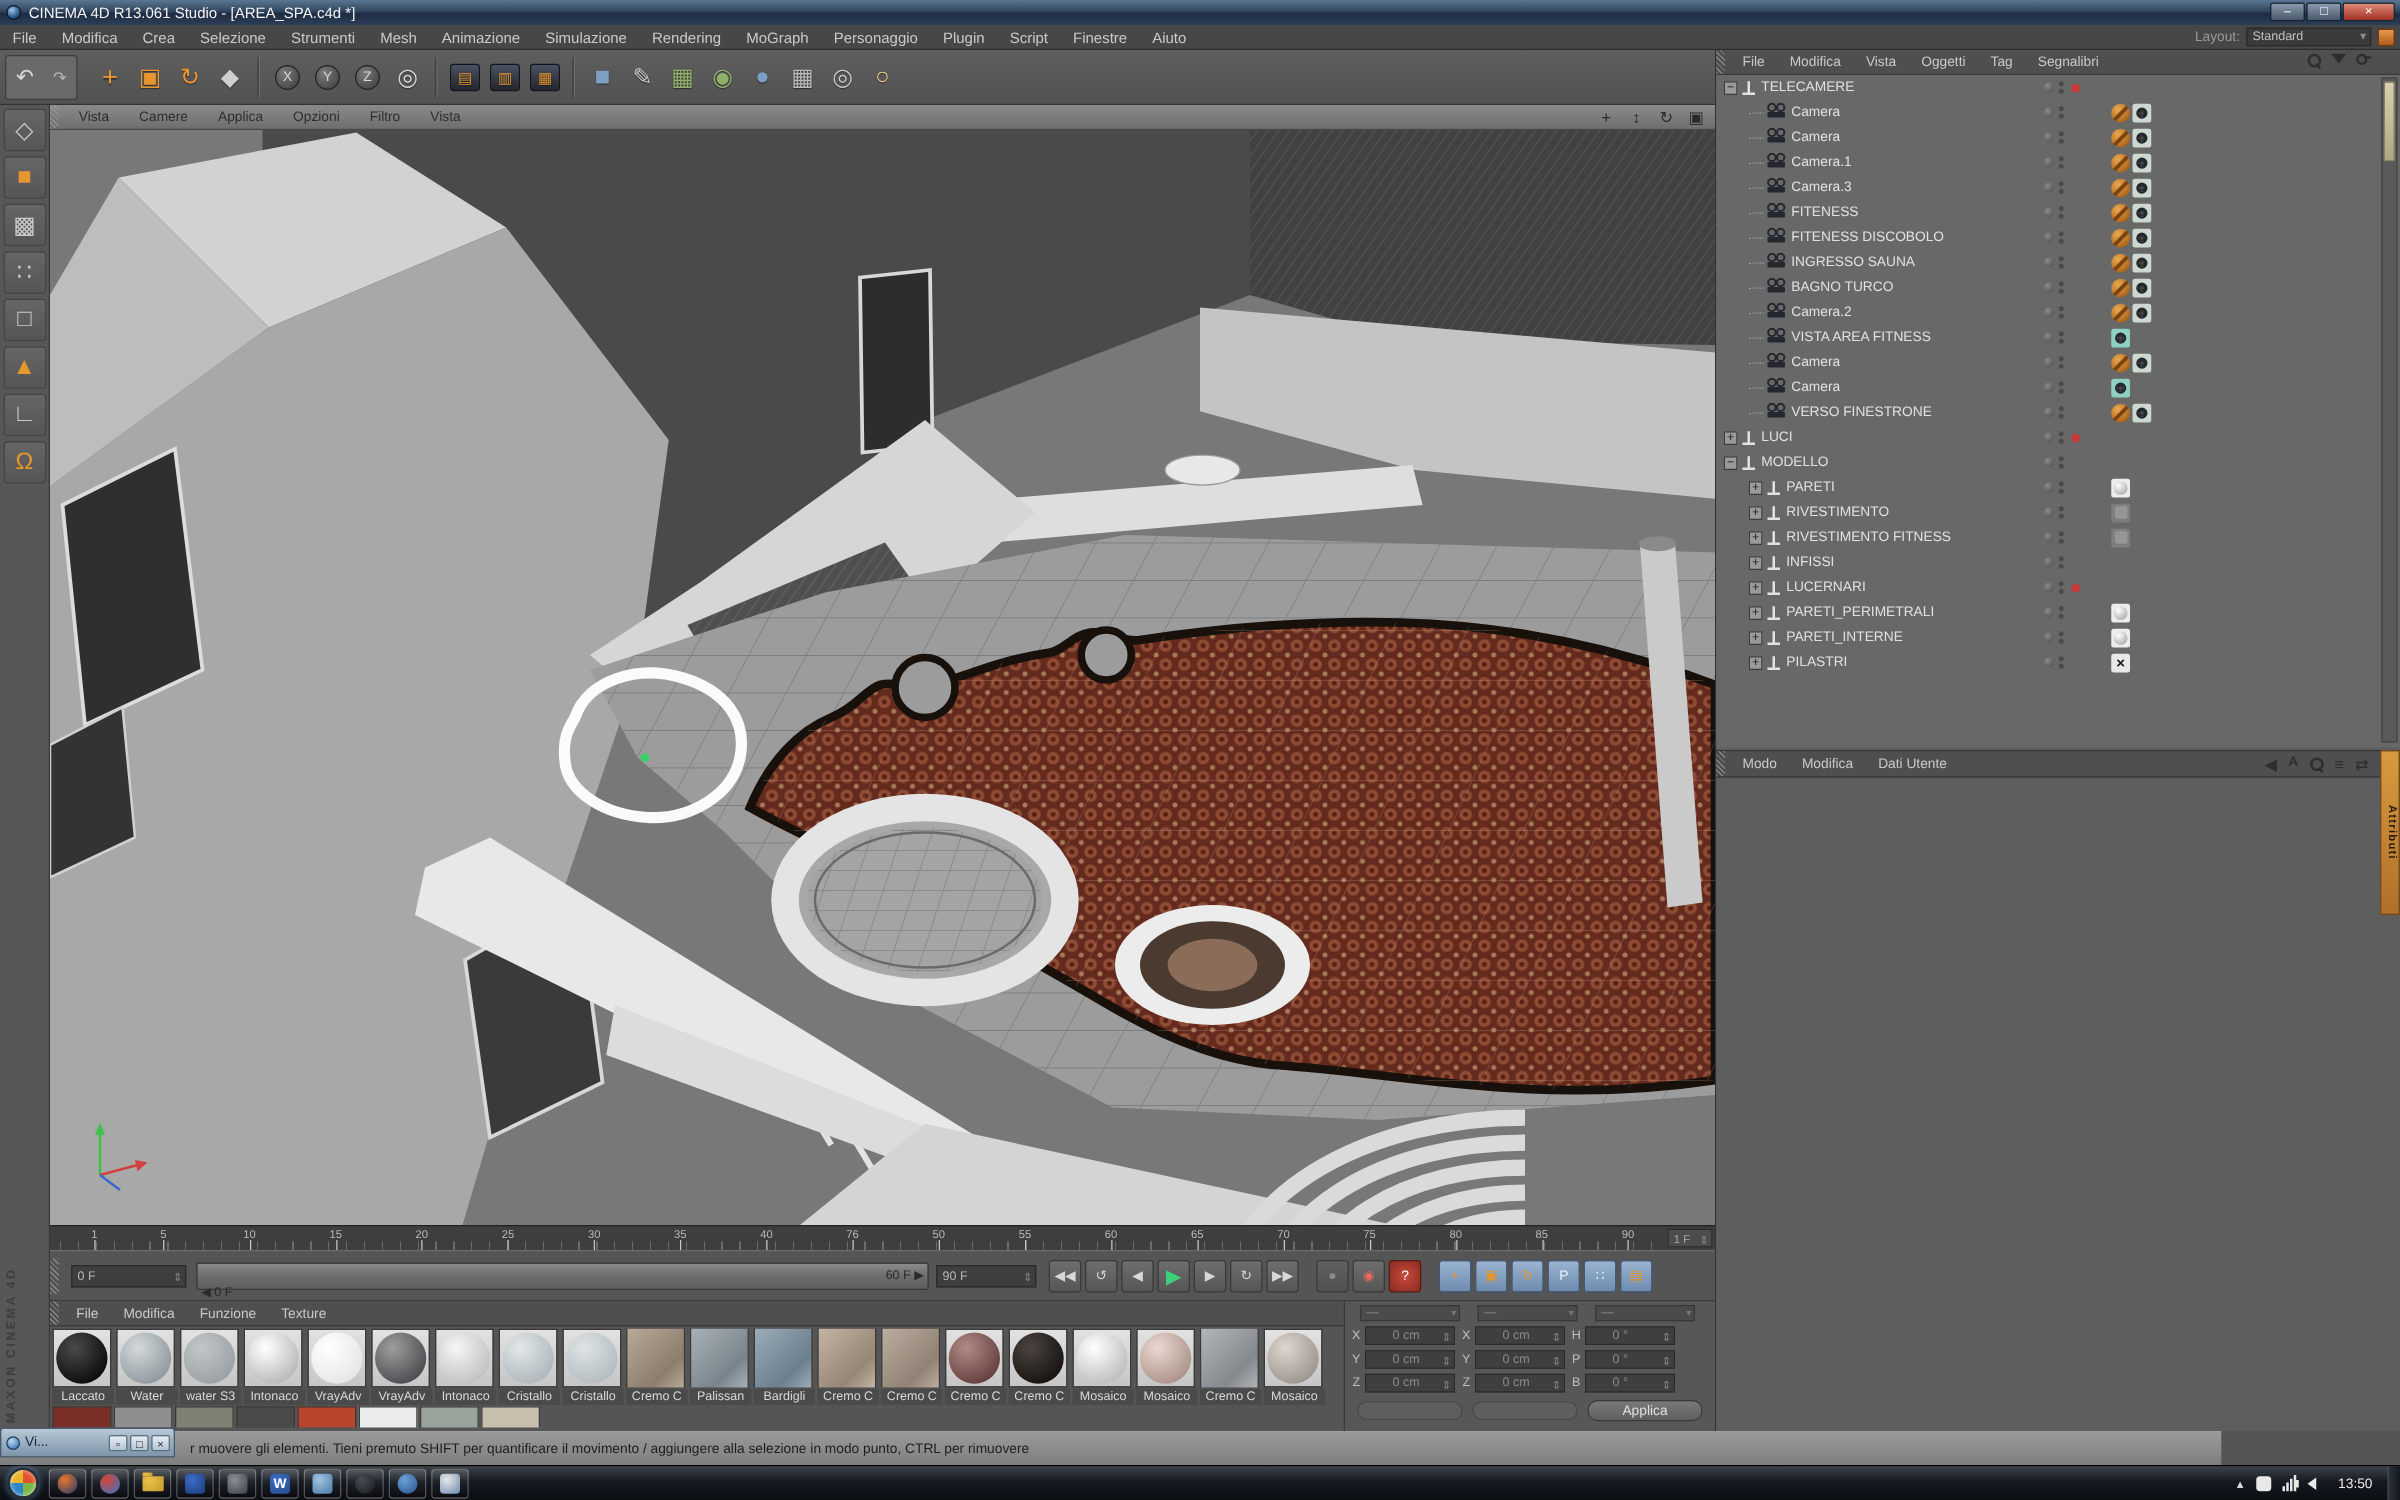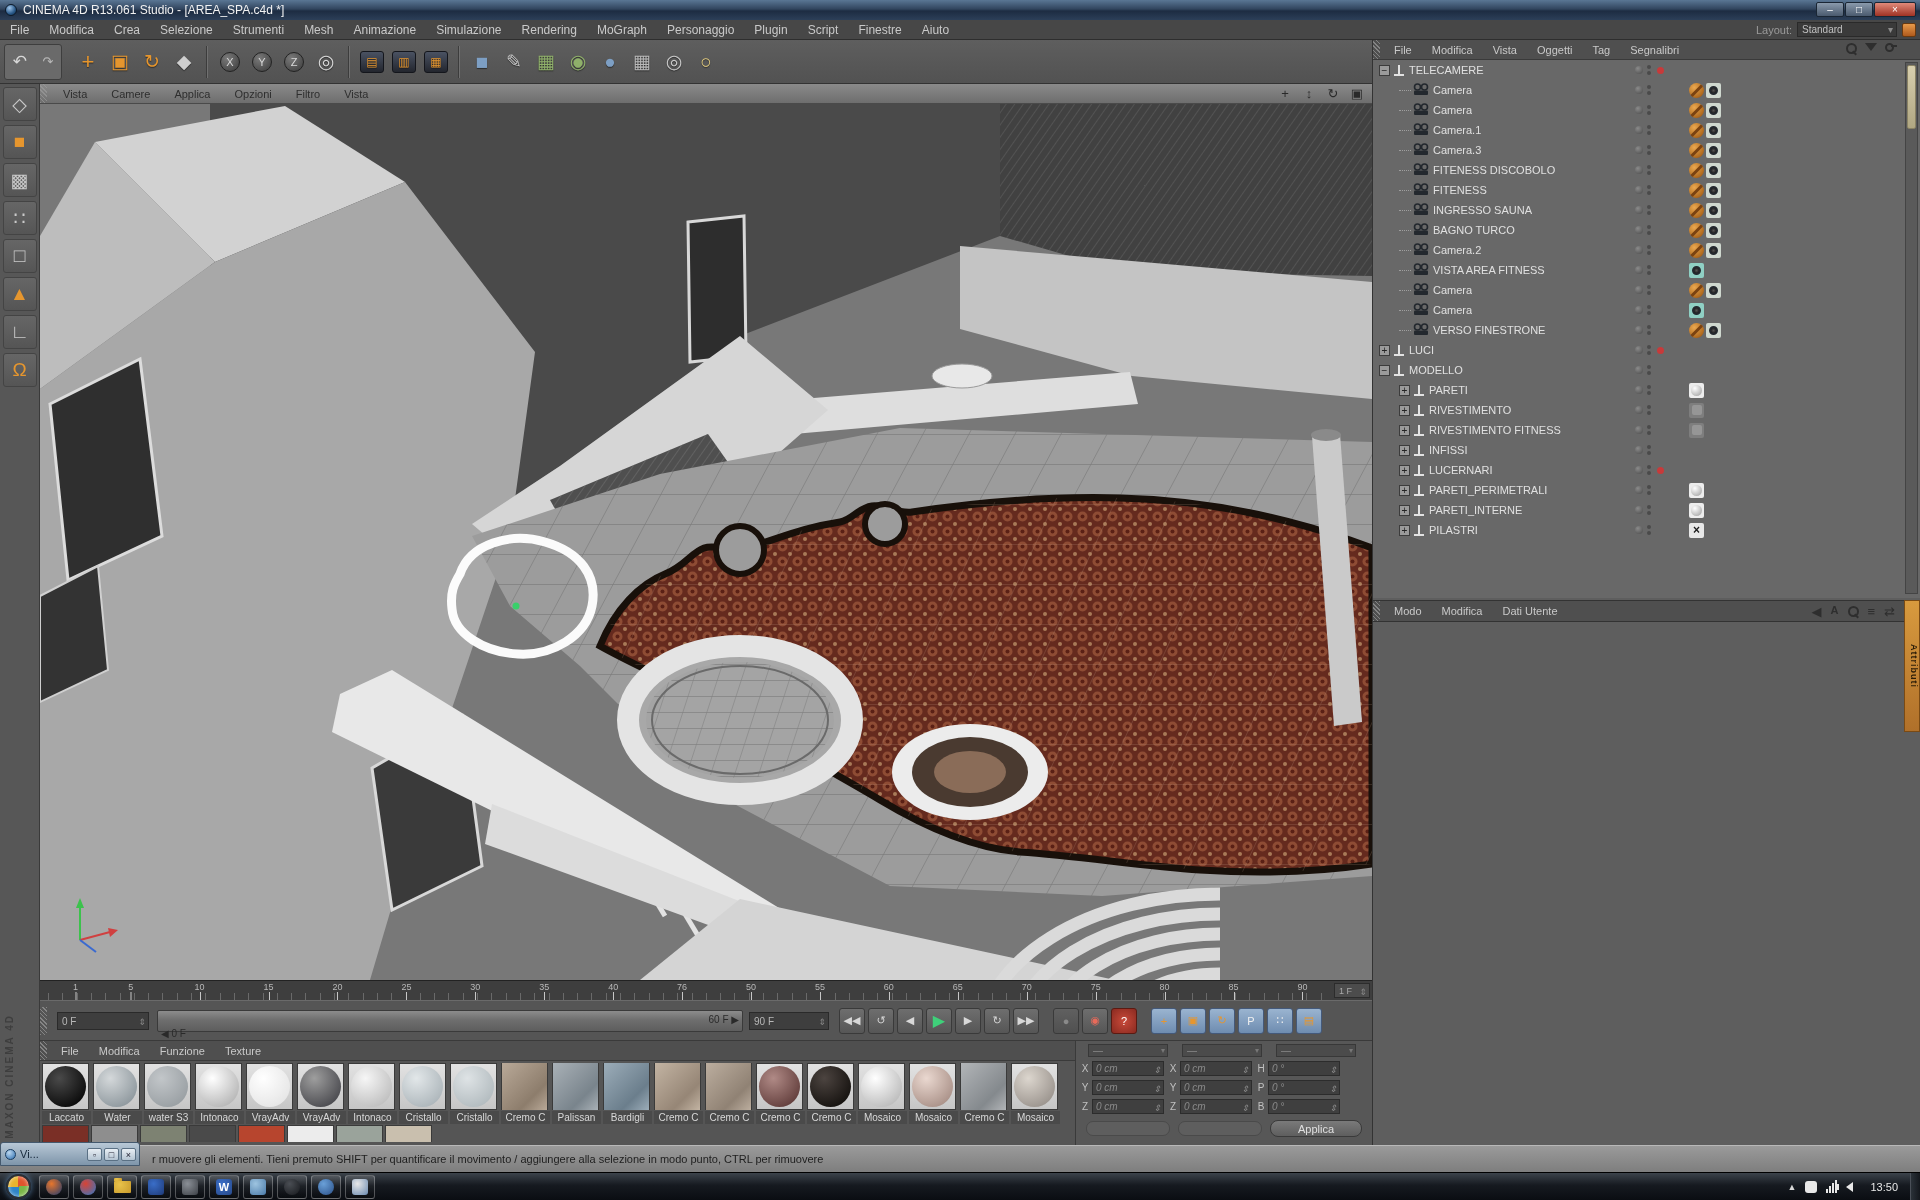"FITENESS DISCOBOLO" div.orow { order: before "FITENESS" -> after "FITENESS" }
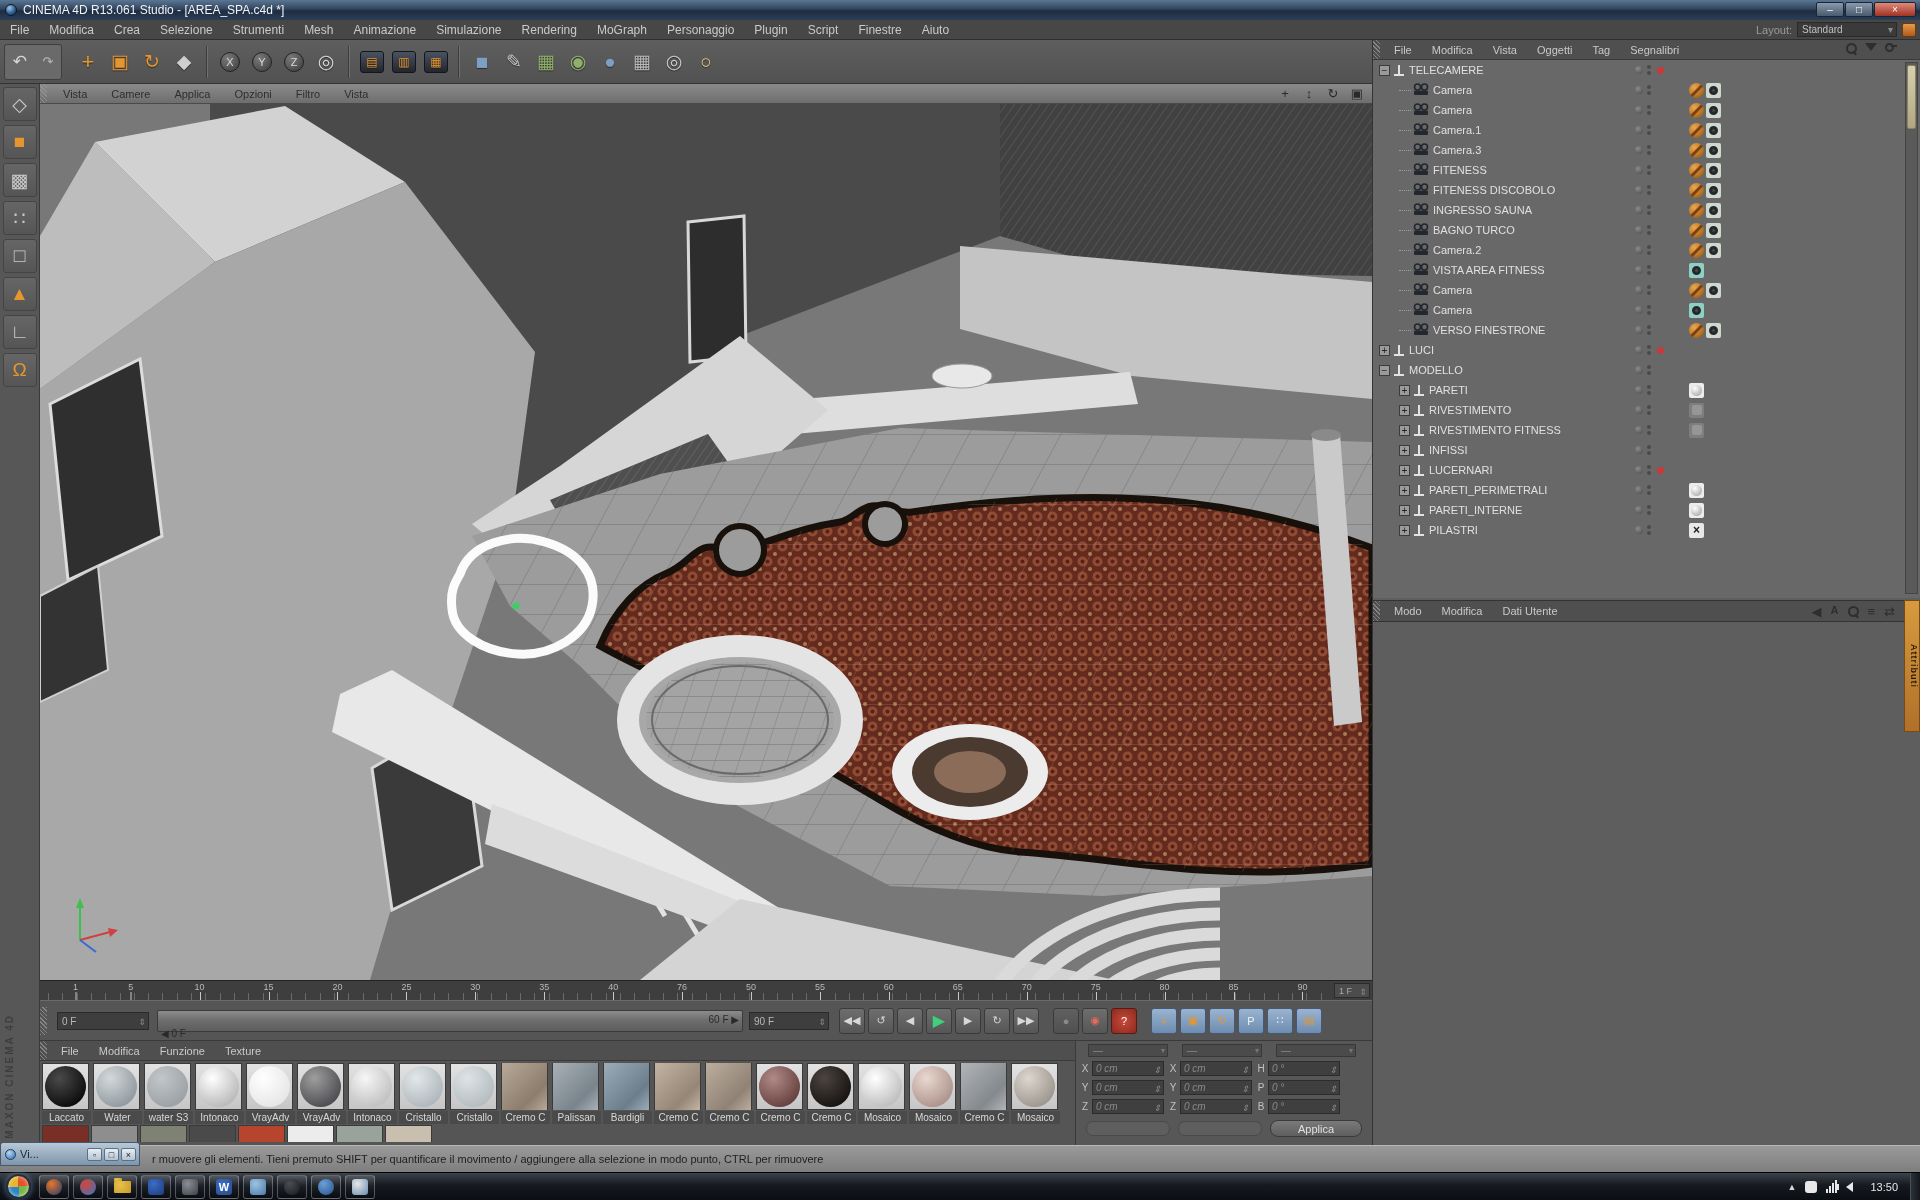"0 cm" .cfield { font-style: italic -> none; padding: 0 3px -> 0 21px }
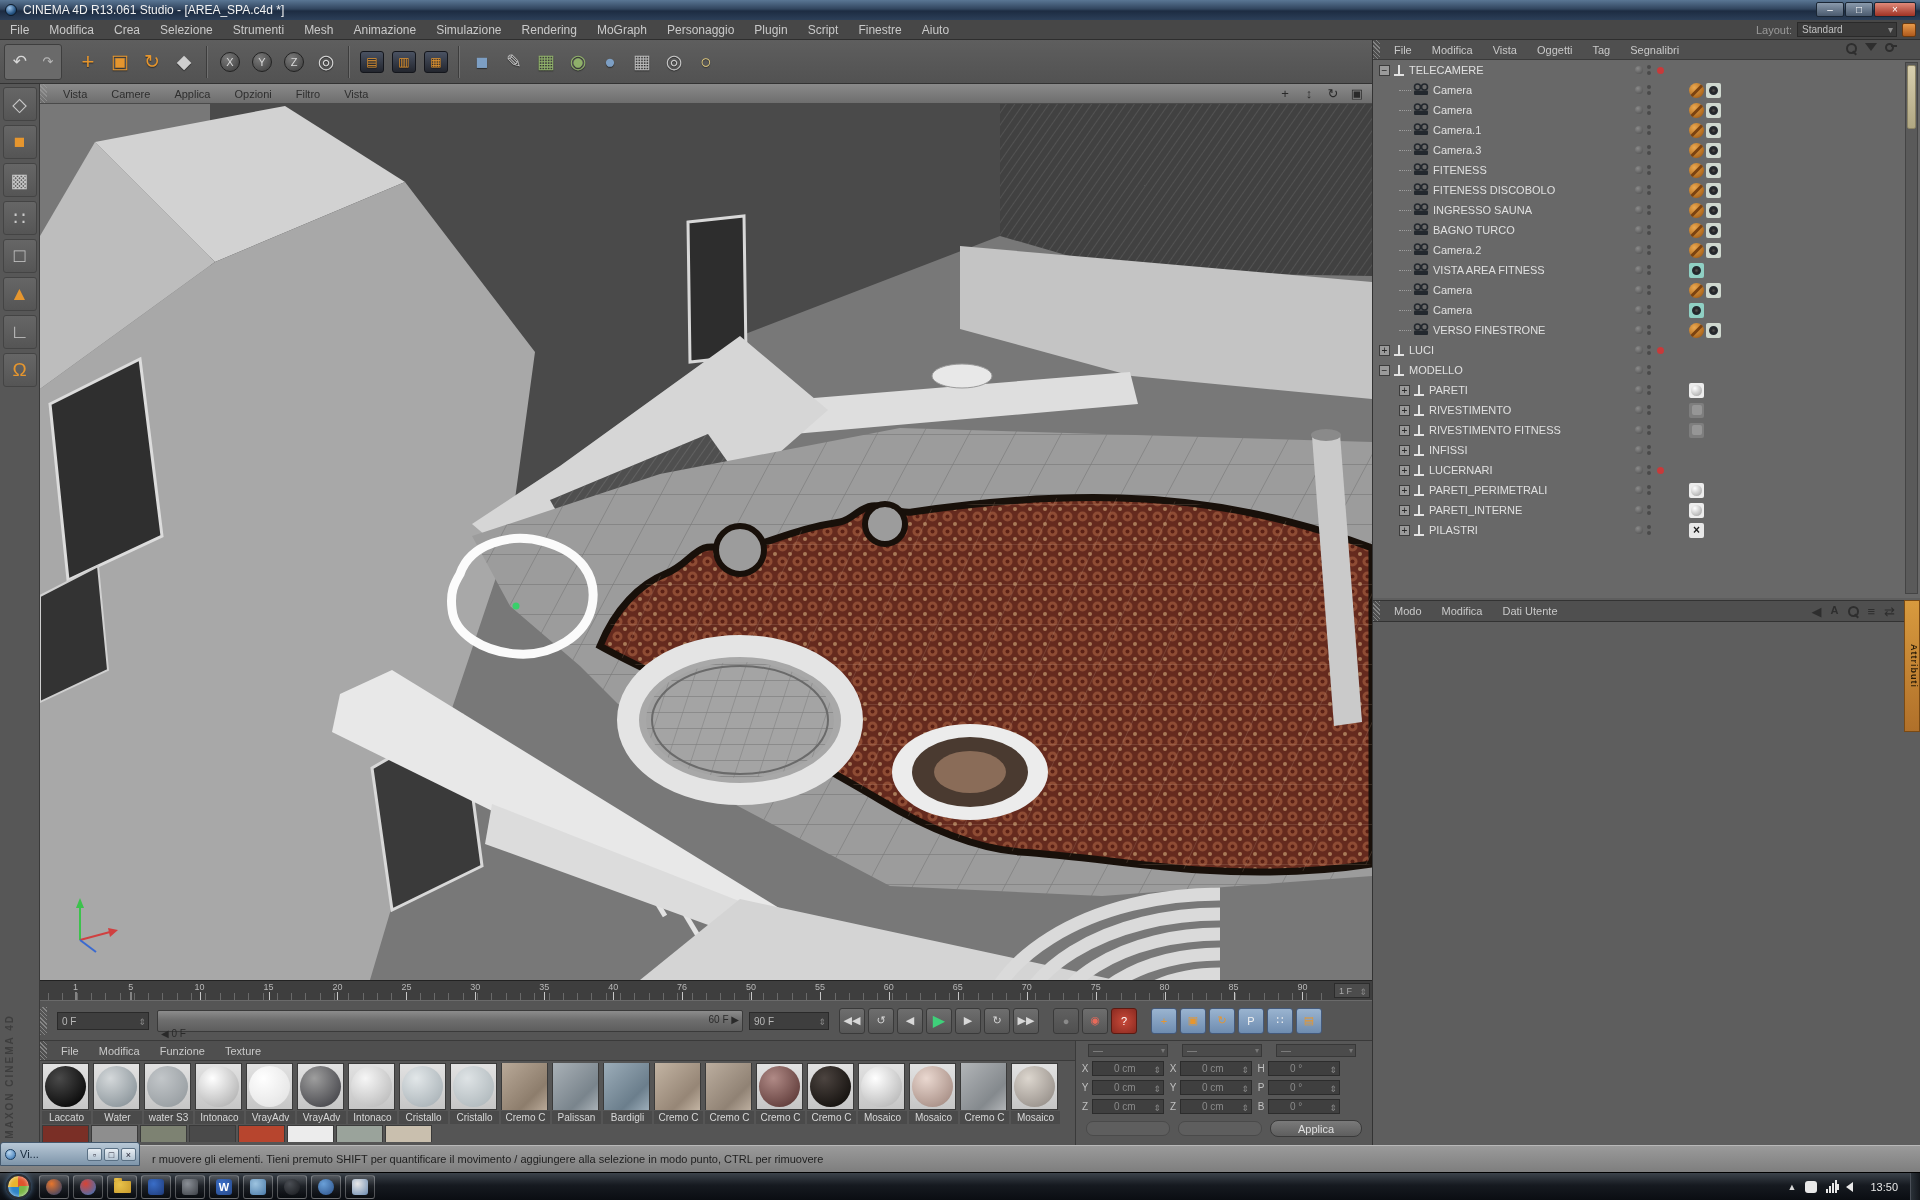"r muovere gli elementi. Tieni" #statusbar { width: 1920px -> 1777px }
